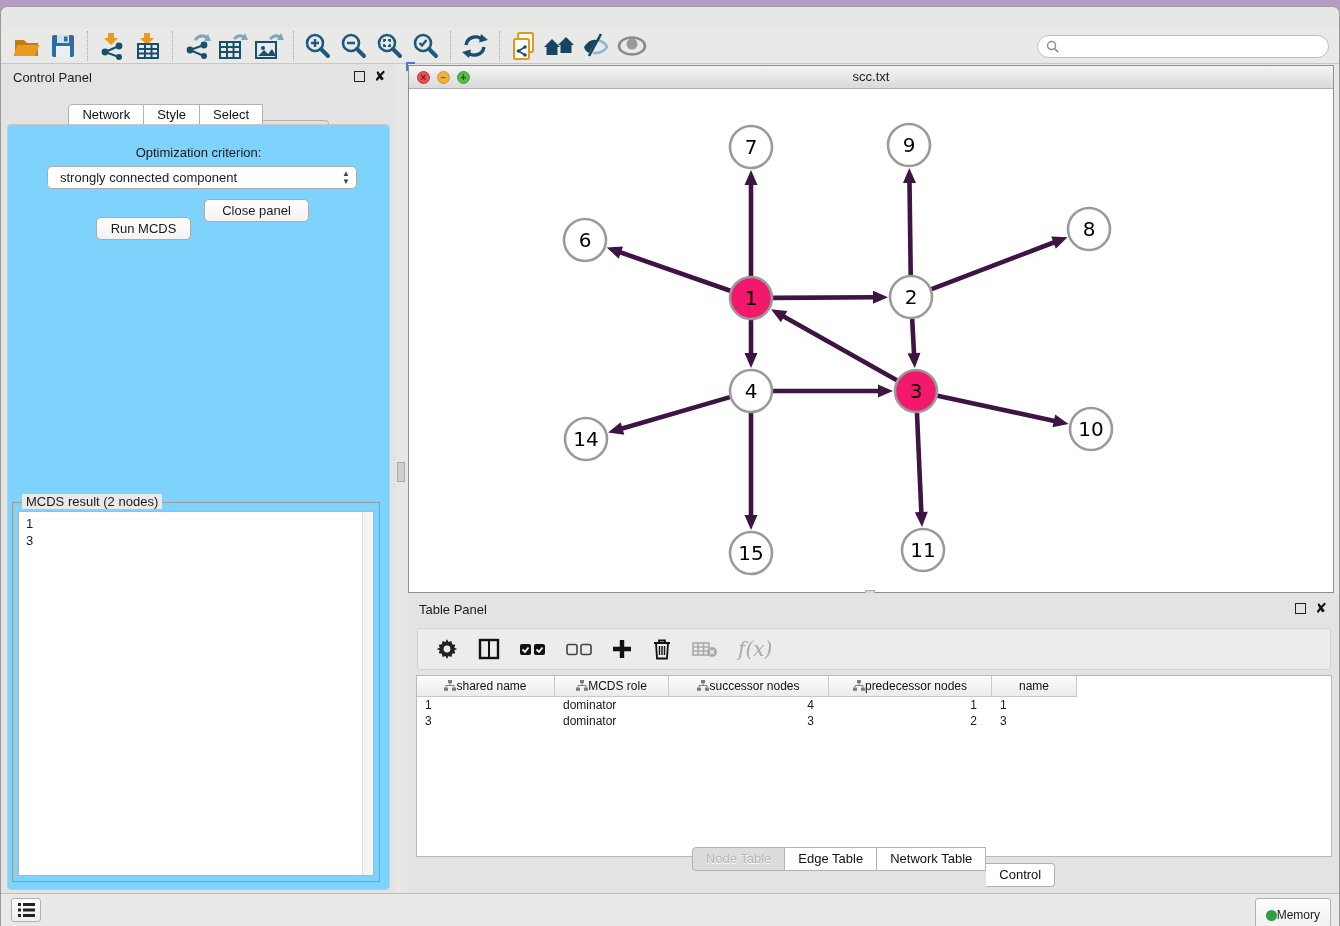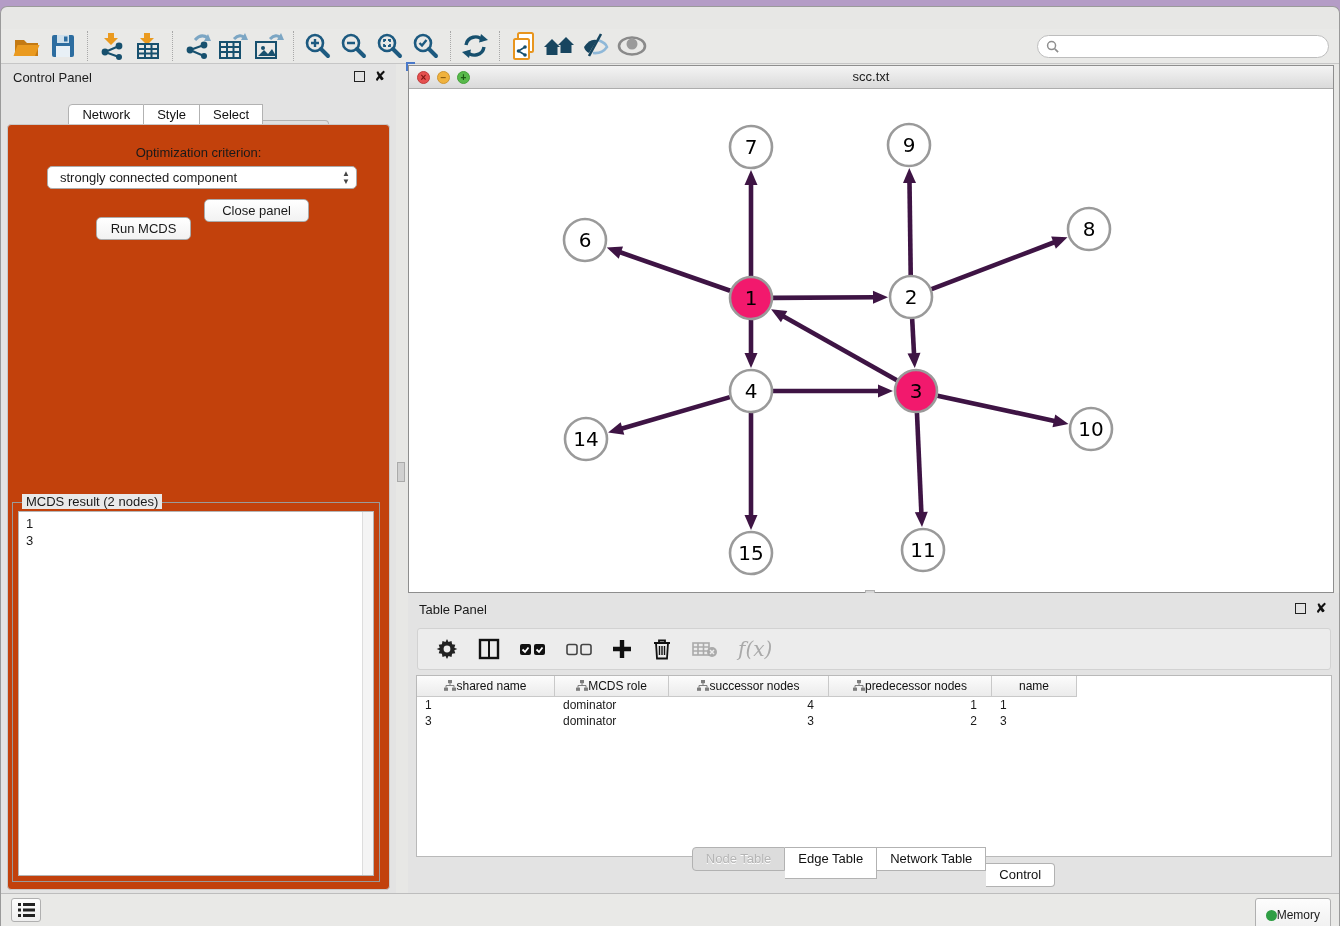"Optimization criterion:" .cp-content { background: #c2410c -> #7dd3fc }
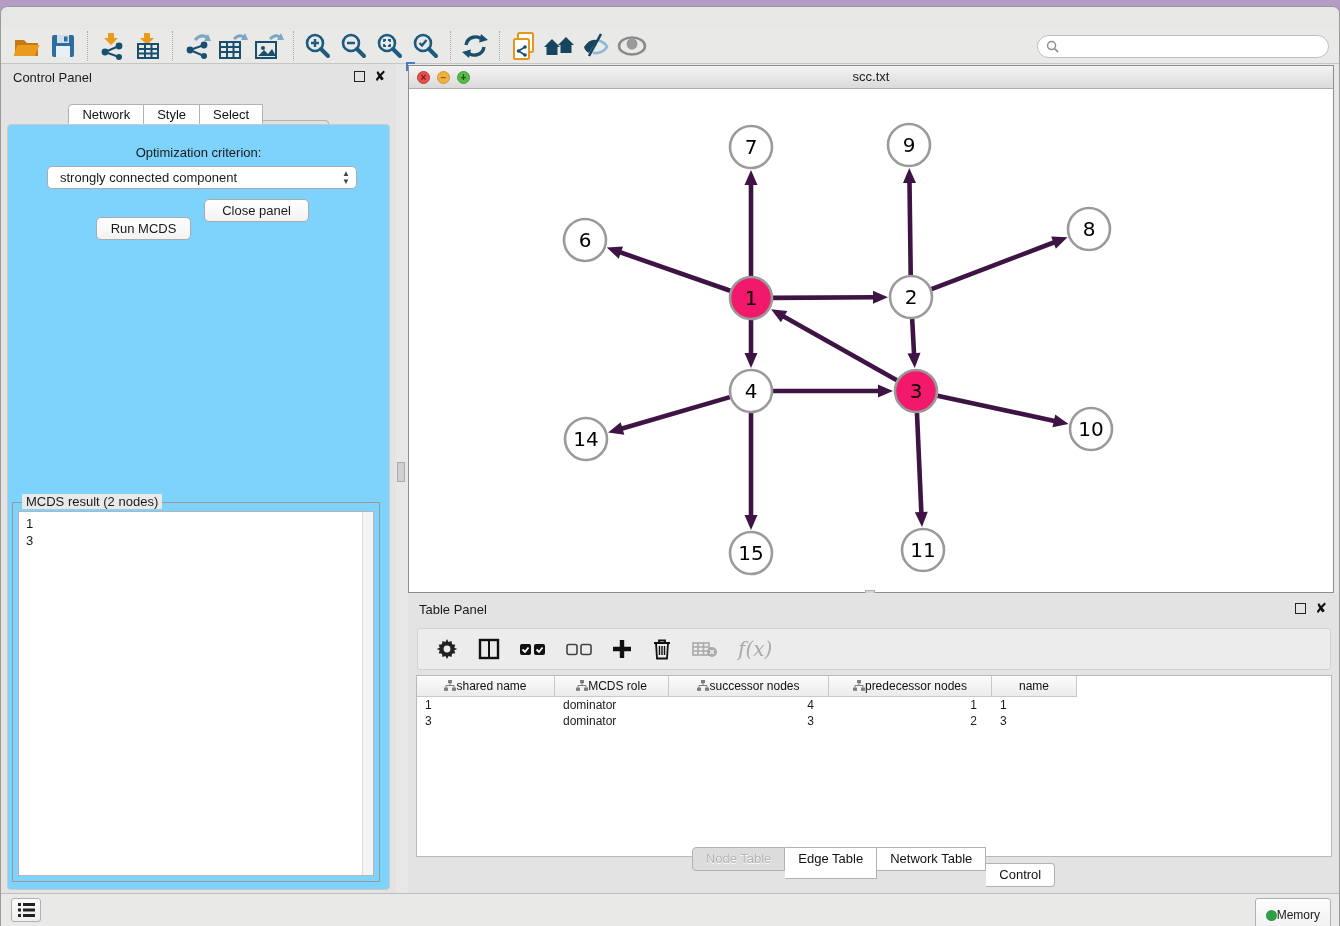"Edge Table" span.tabseg { height: 32px -> 24px }
